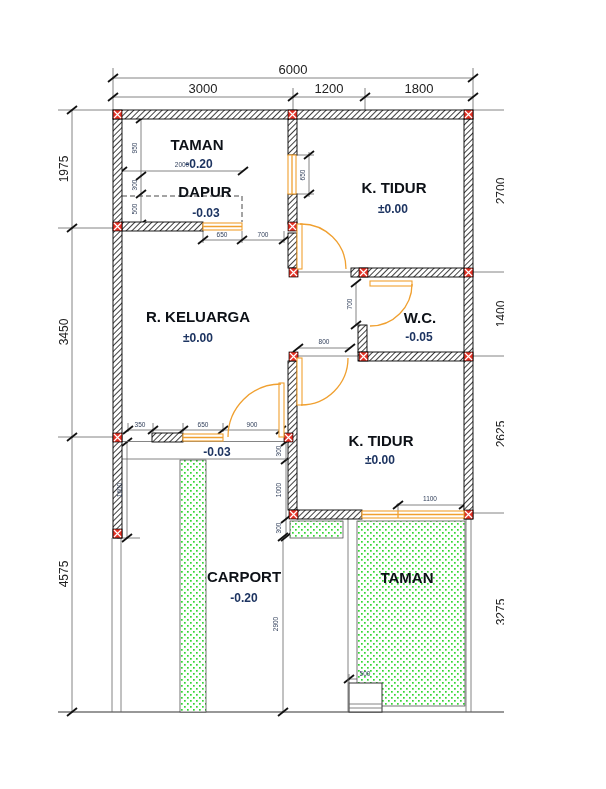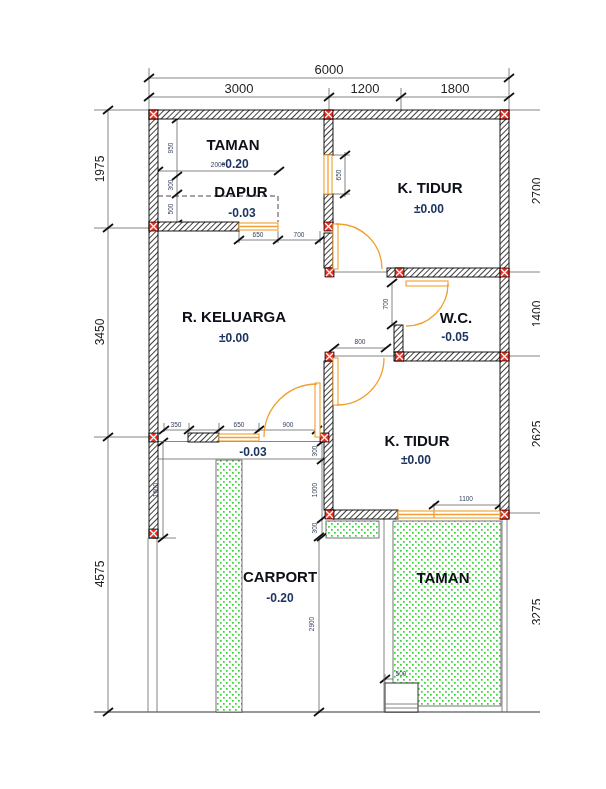"6000" .stage { padding-left: 36px -> none }
